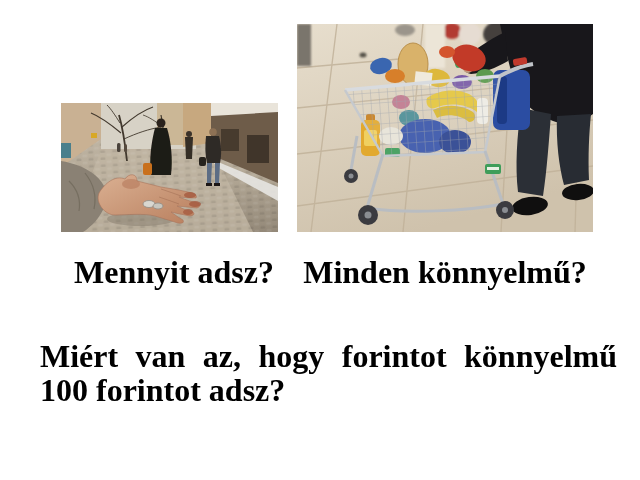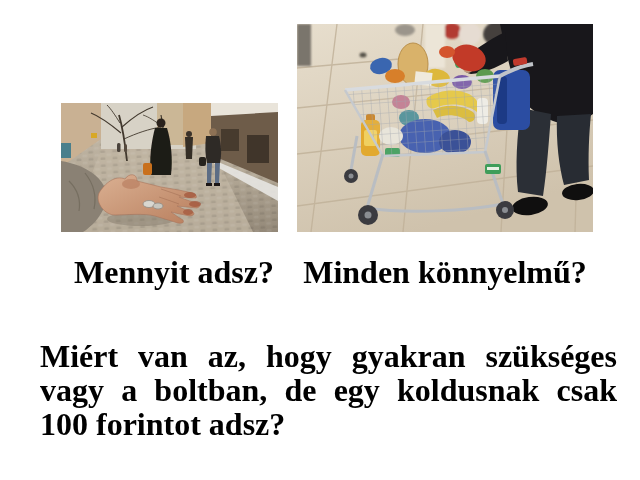"Miért van az, hogy gyakran" div.pline { text: gyakran szükséges -> forintot könnyelmű }
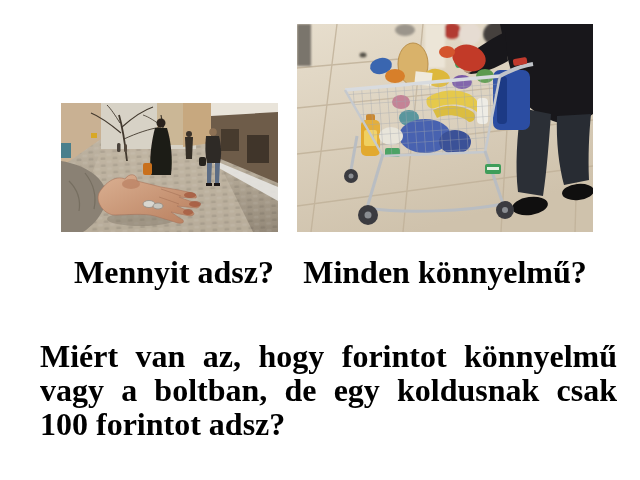"vagy a boltban, de egy" div.pline { html: <div>vagy a boltban, de egy koldusnak csak</div> -> none }
